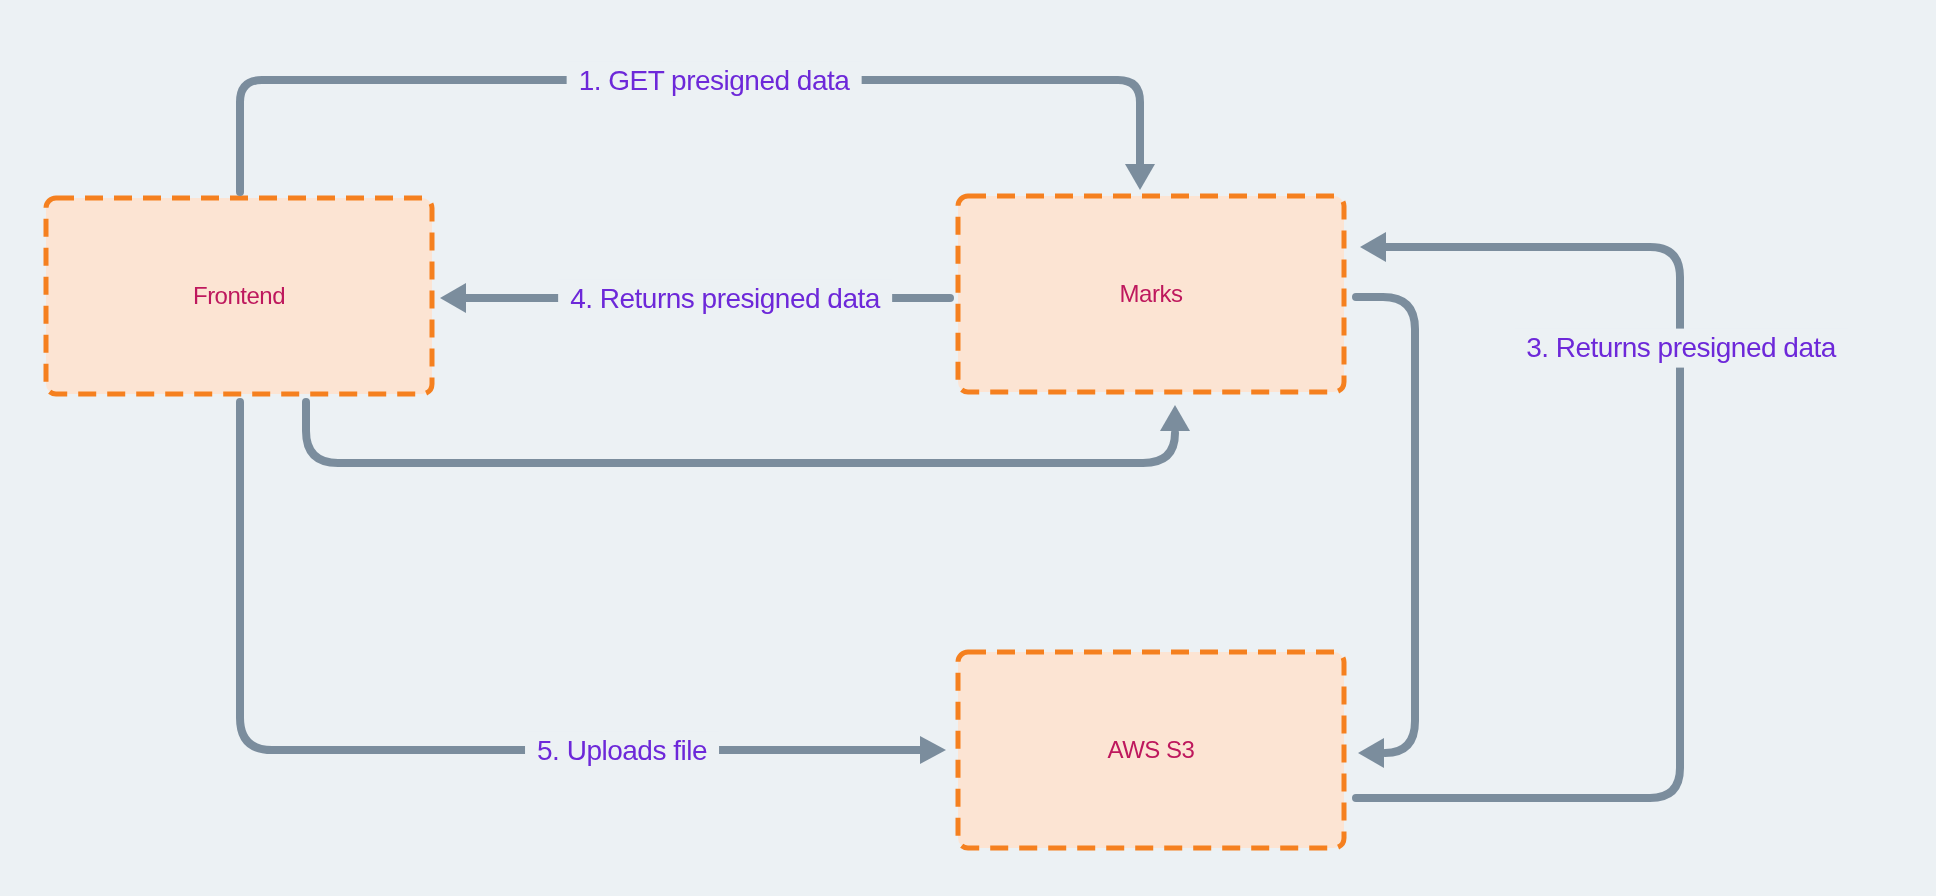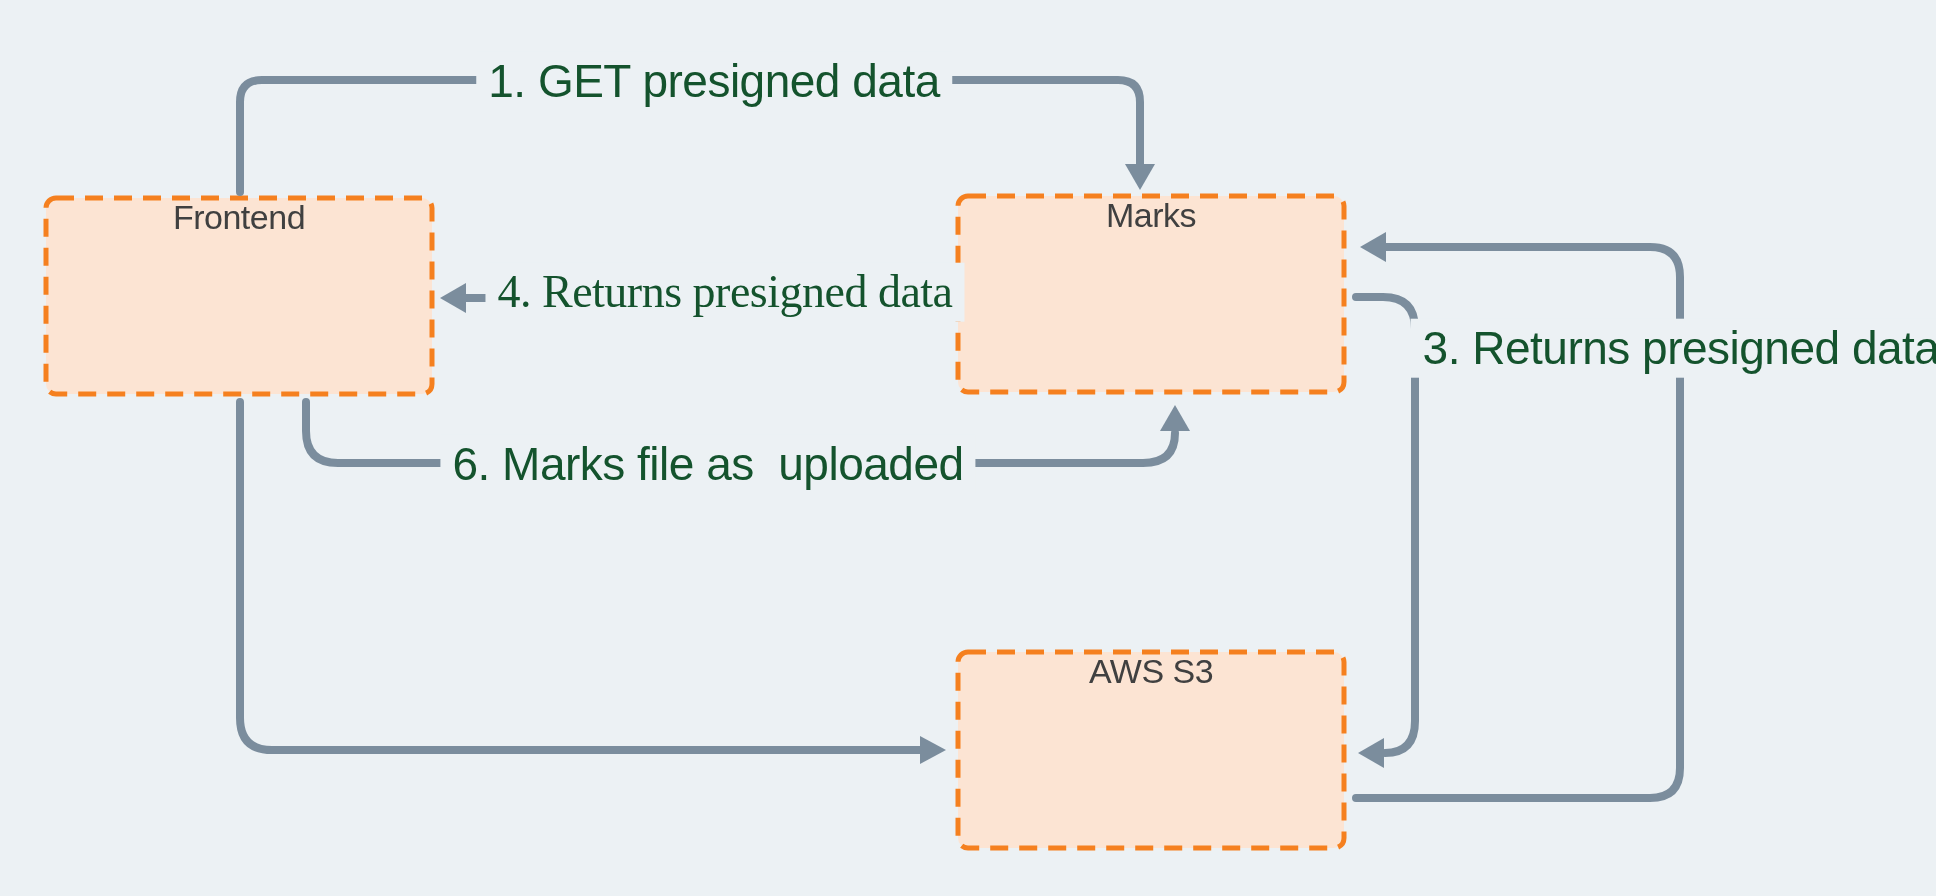"1. GET presigned data" .edge-label { color: #14532d -> #6d28d9; font-size: 46px -> 28px }
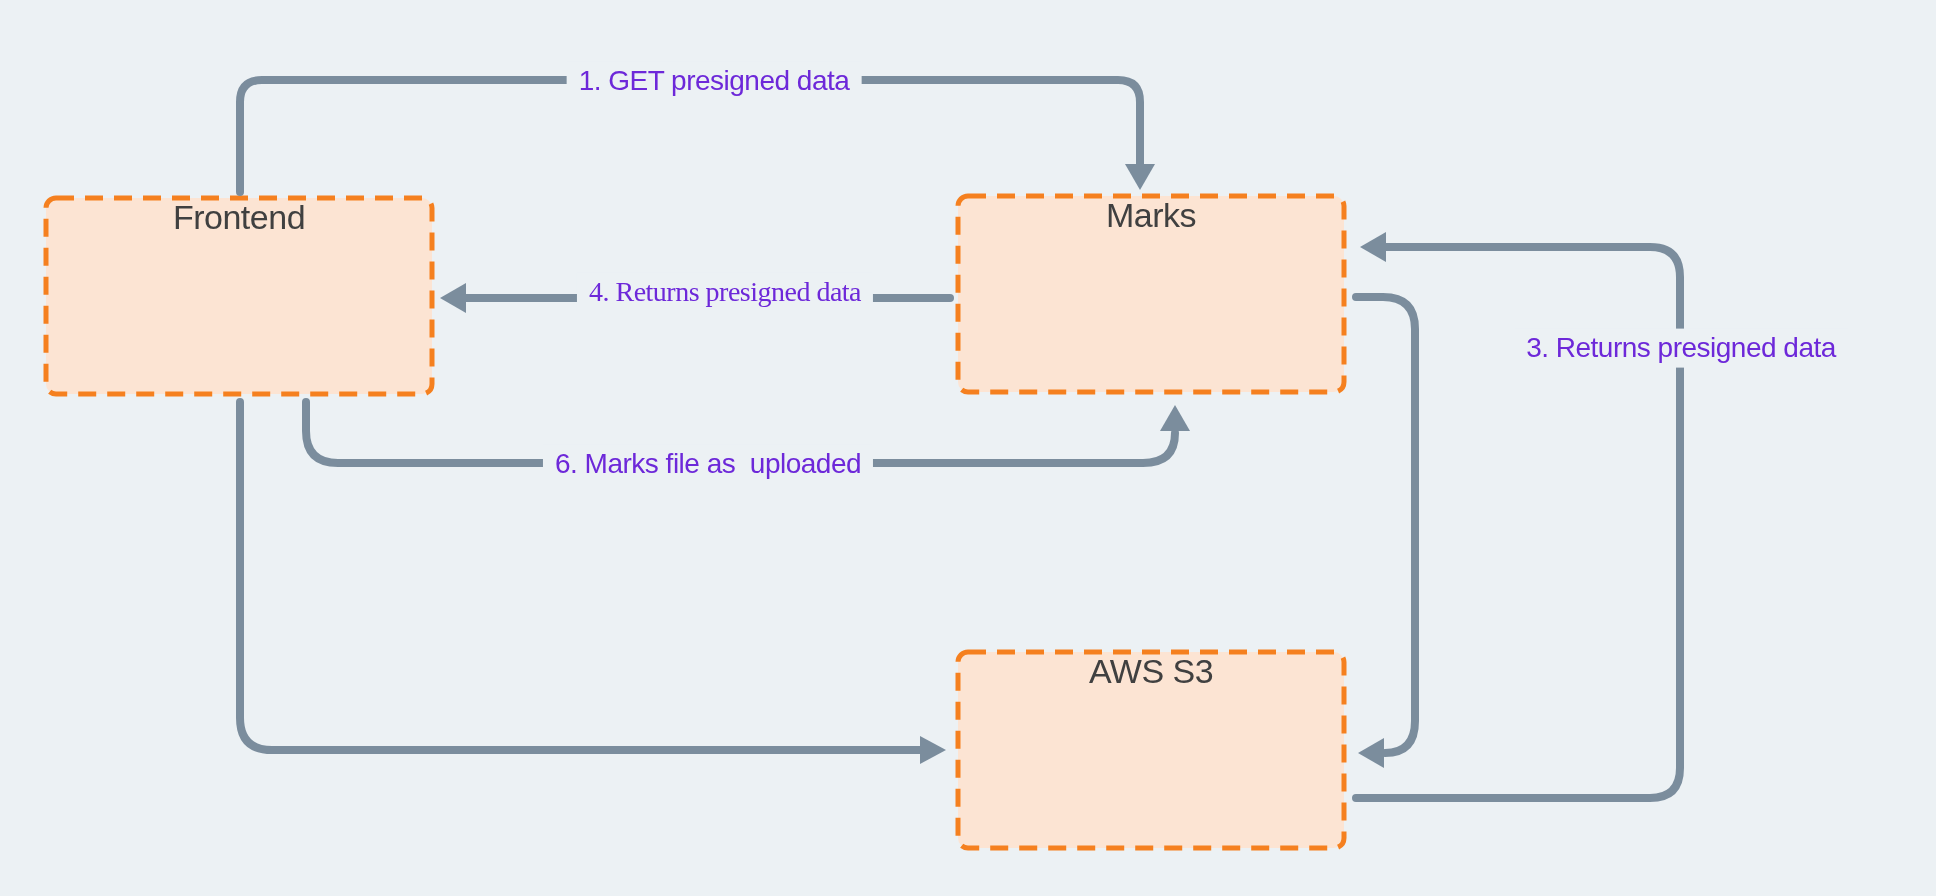"Frontend" .node { align-items: flex-start -> center; color: #404040 -> #be185d; font-size: 34px -> 24px }
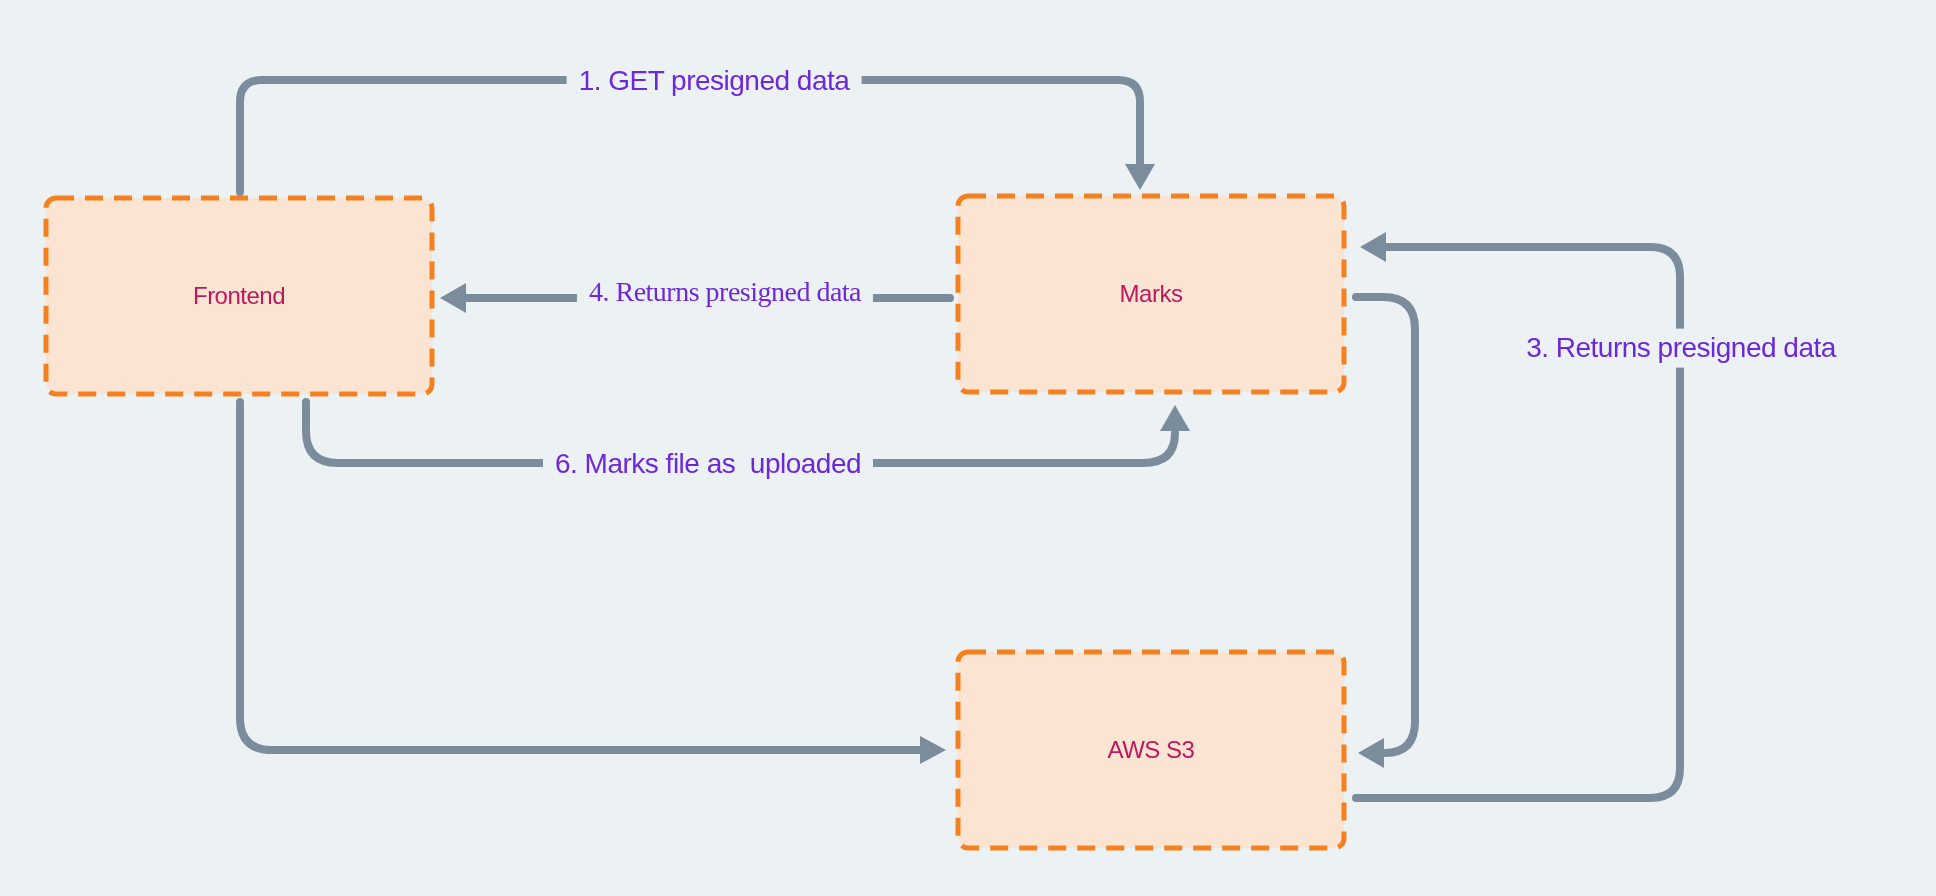"4. Returns presigned data" div.edge-label { font-family: Liberation Serif, serif -> none; top: 292px -> 299px }
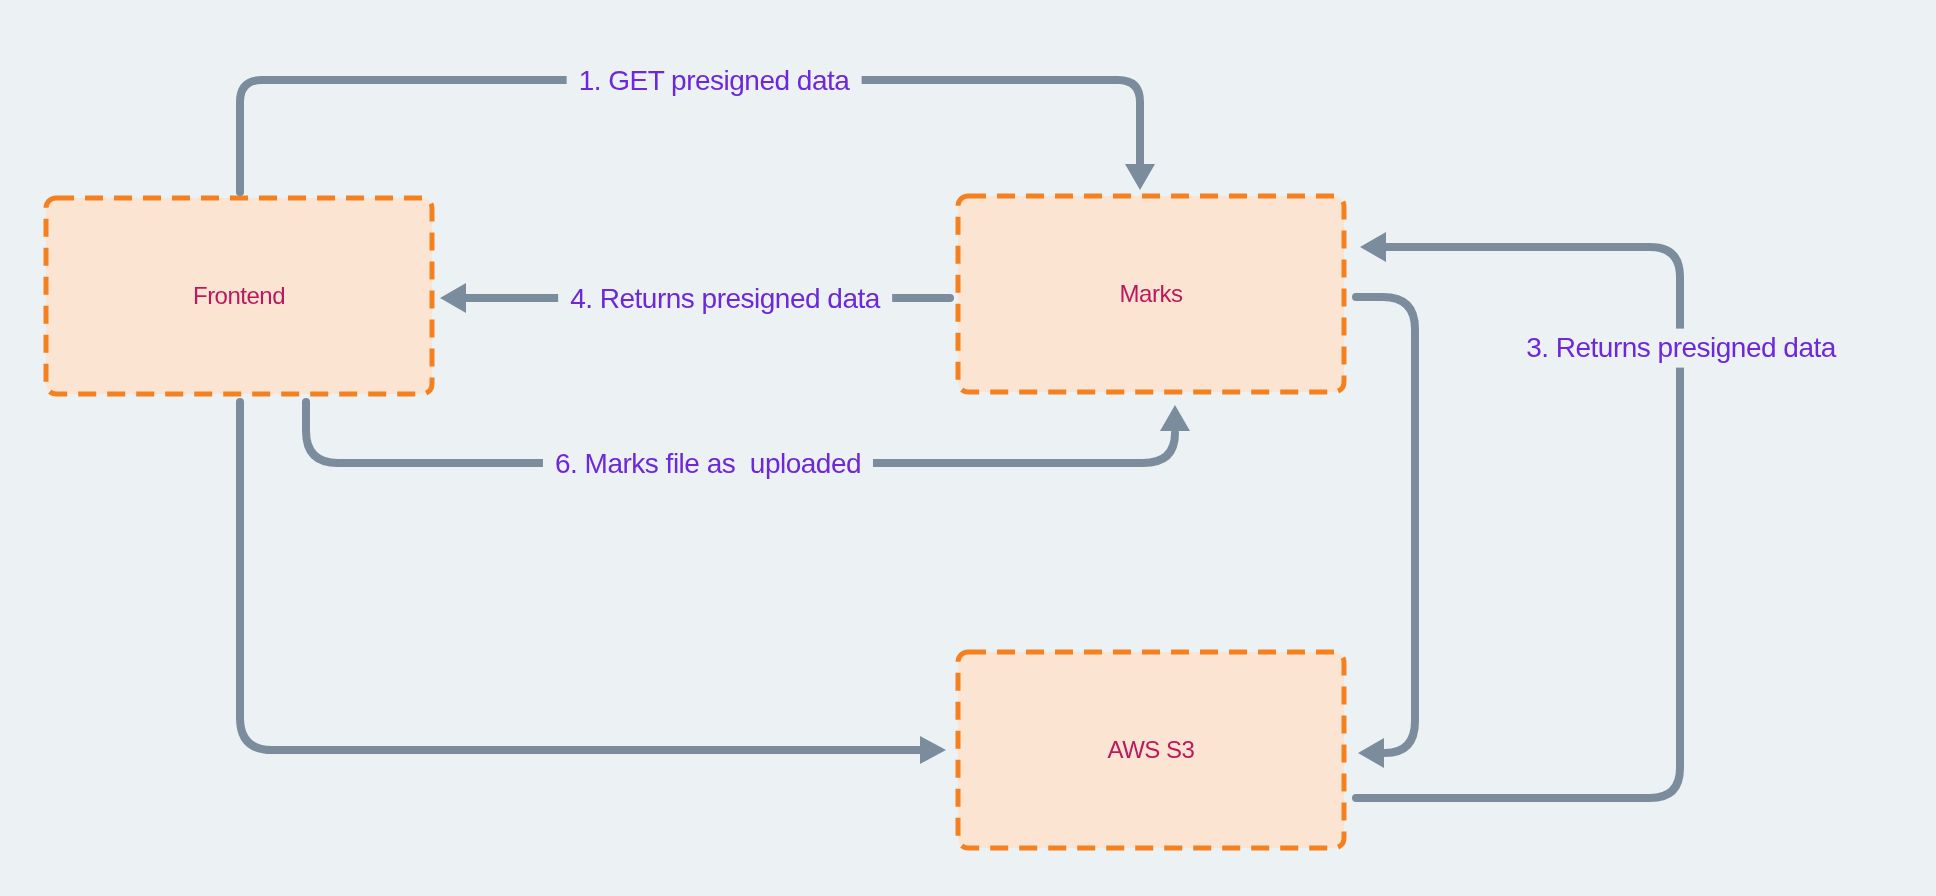"6. Marks file as uploaded" div.edge-label { html: <div>6. Marks file as uploaded</div> -> none }
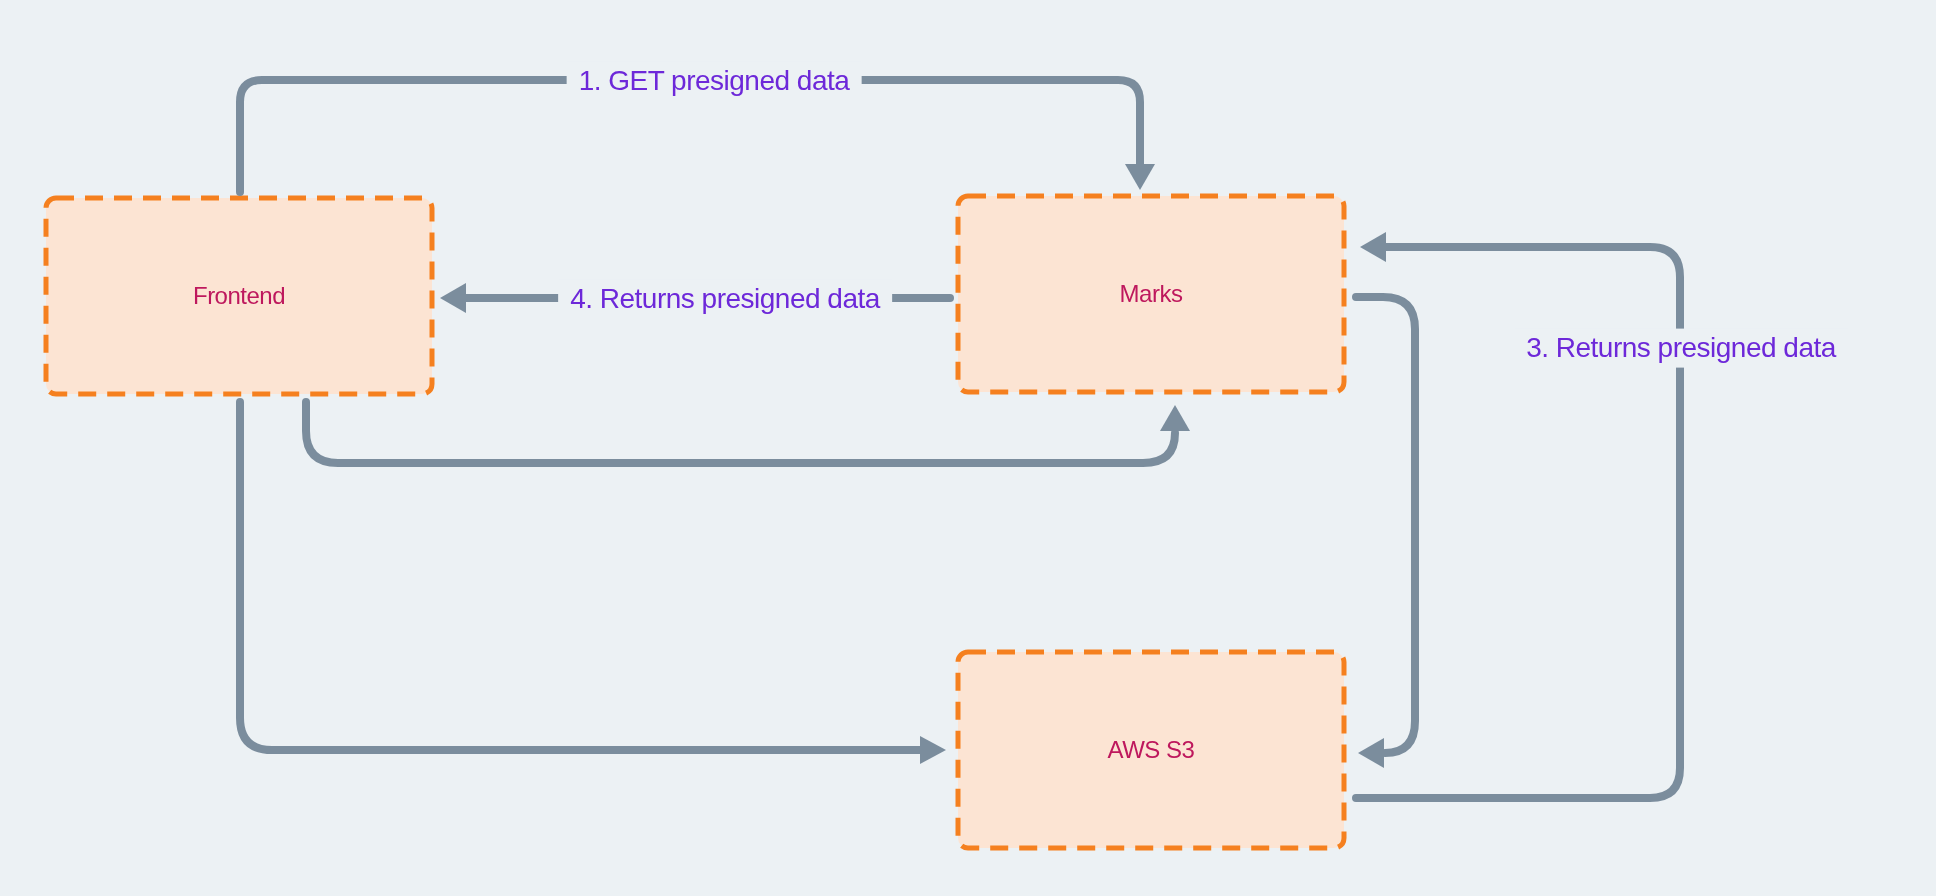"5. Uploads file" div.edge-label { html: none -> <div>5. Uploads file</div> }
